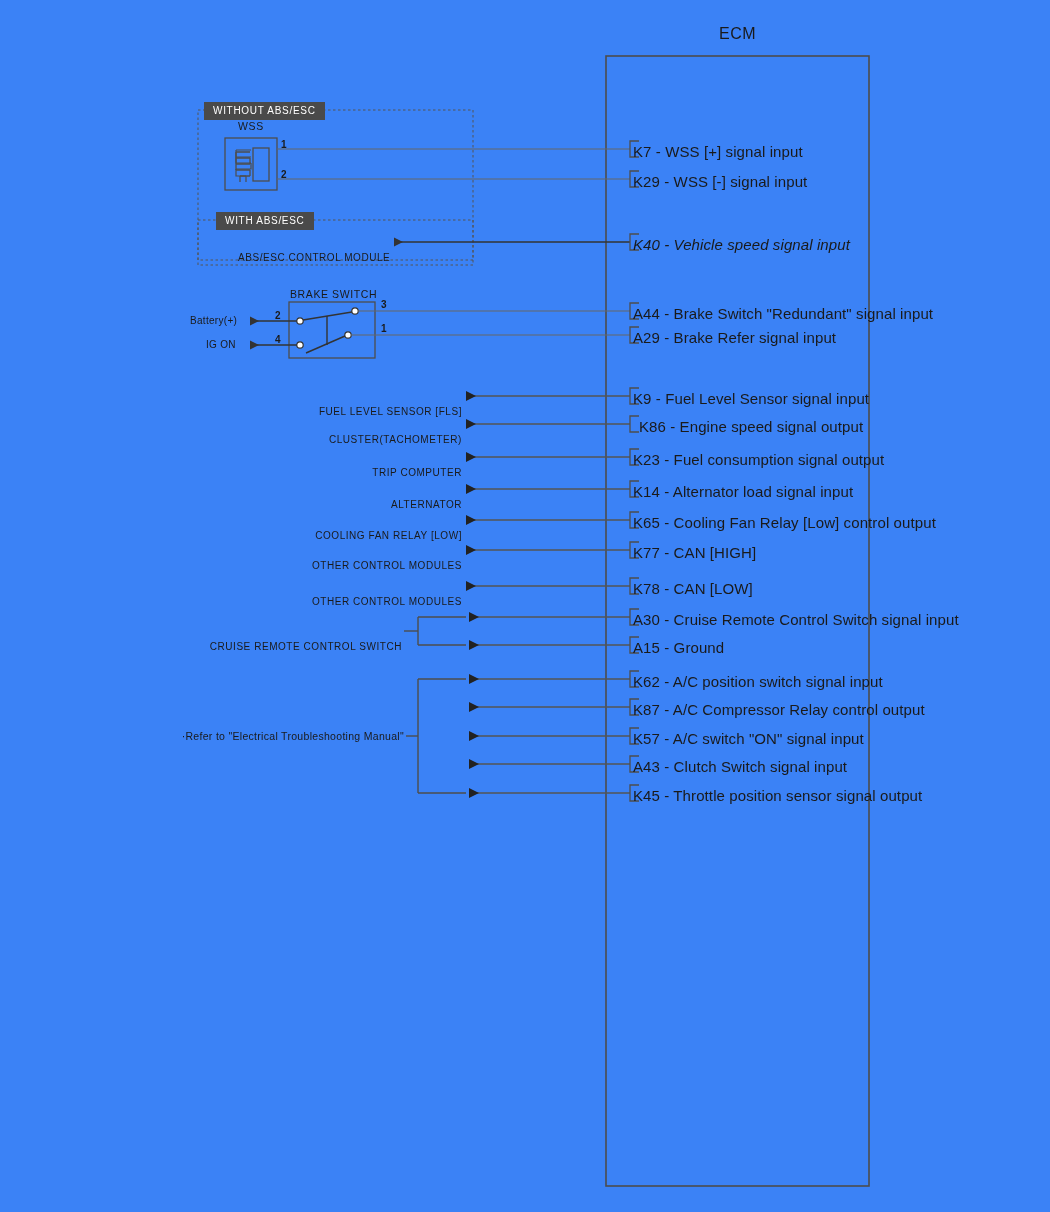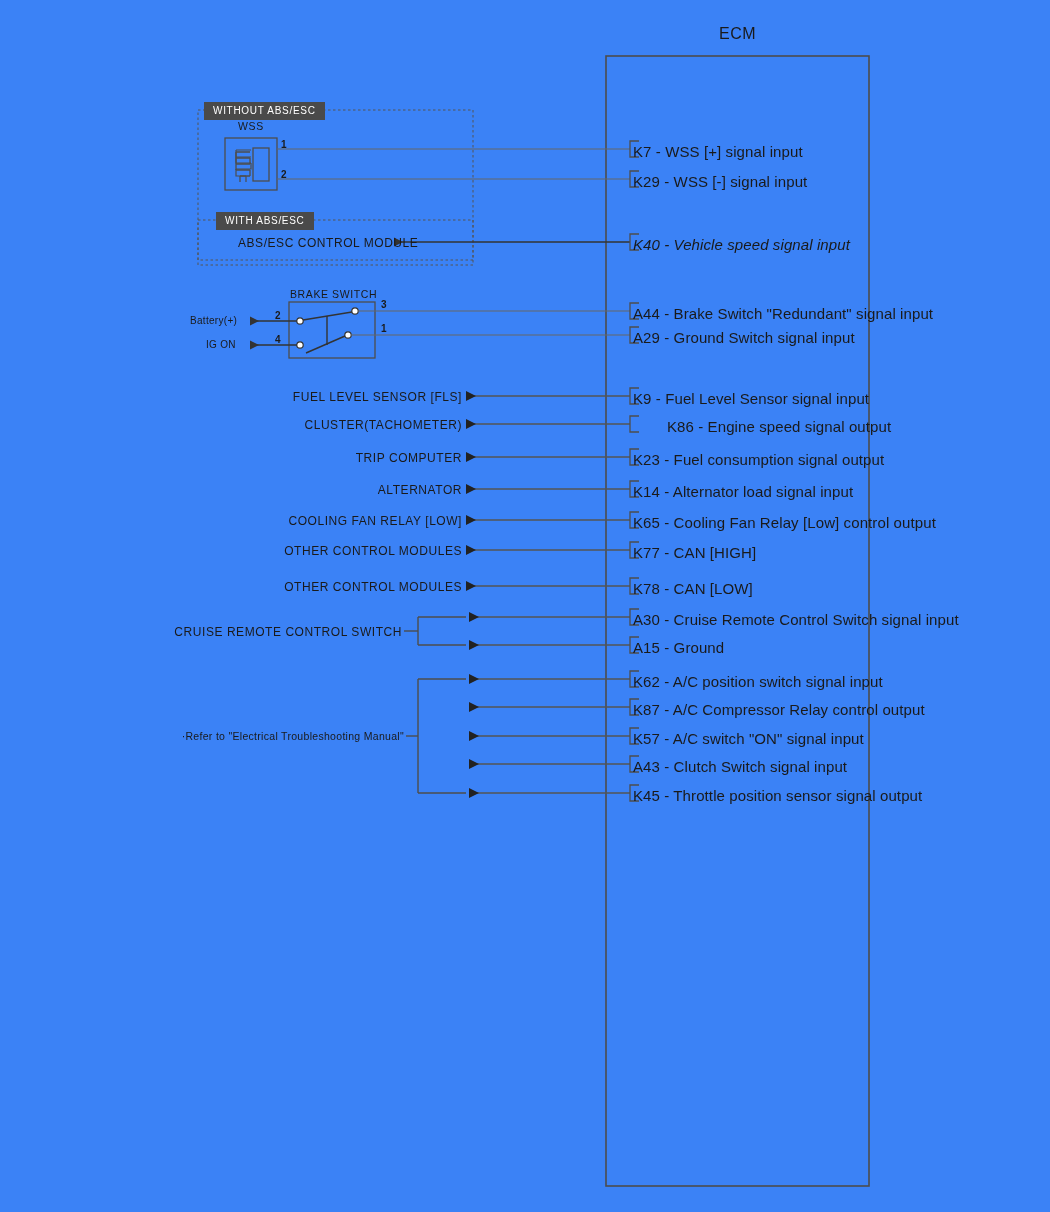"ABS/ESC CONTROL MODULE" .devlabel { font-size: 12px -> 10px; margin-top: none -> 16px }
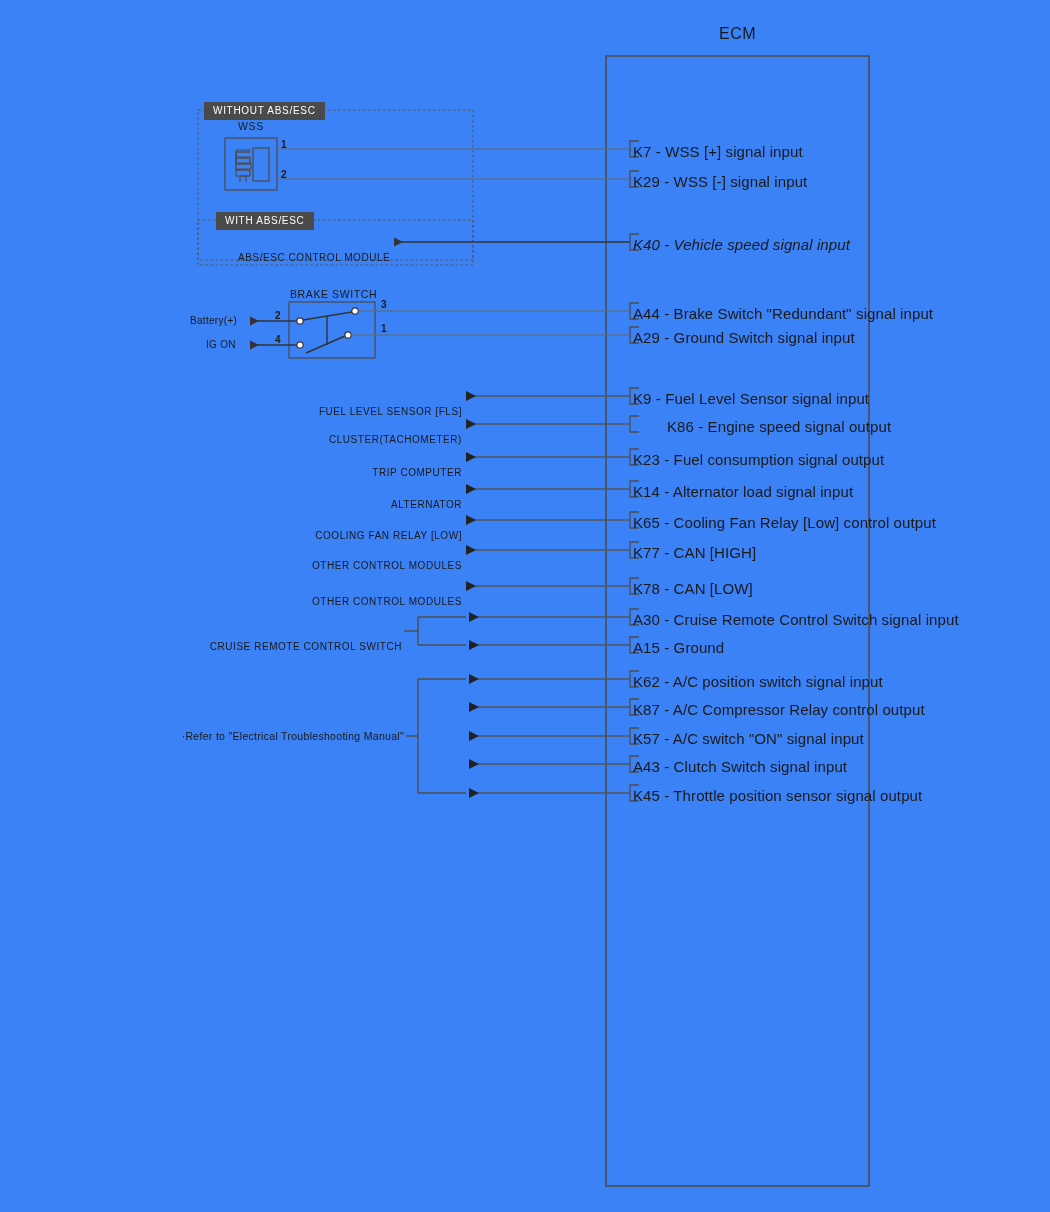"A29 - Ground Switch signal" div.txt { text: Ground Switch -> Brake Refer }
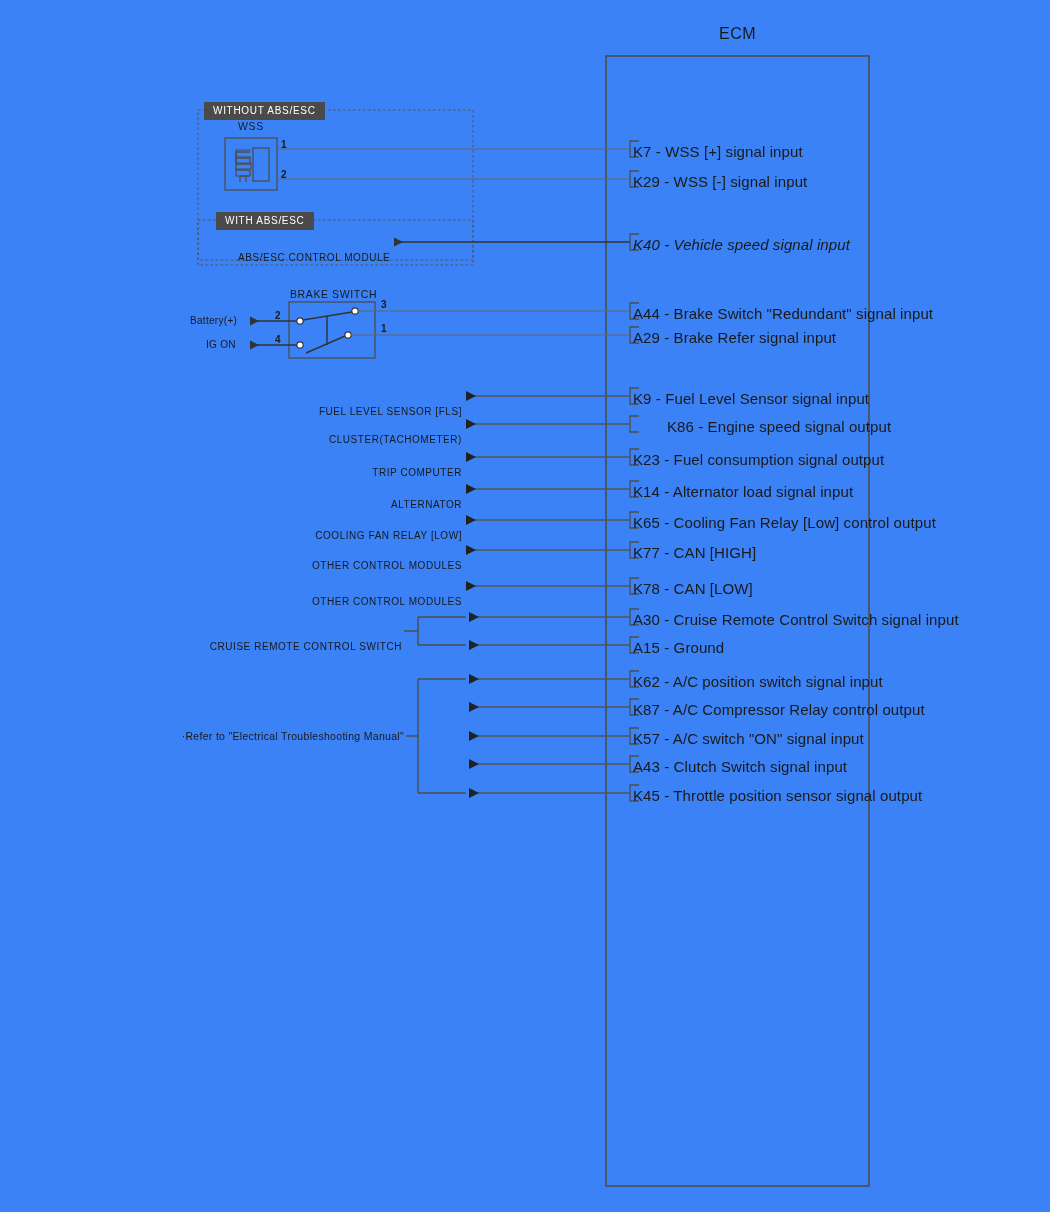"K86 - Engine speed signal" div.txt { left: 667px -> 639px }
